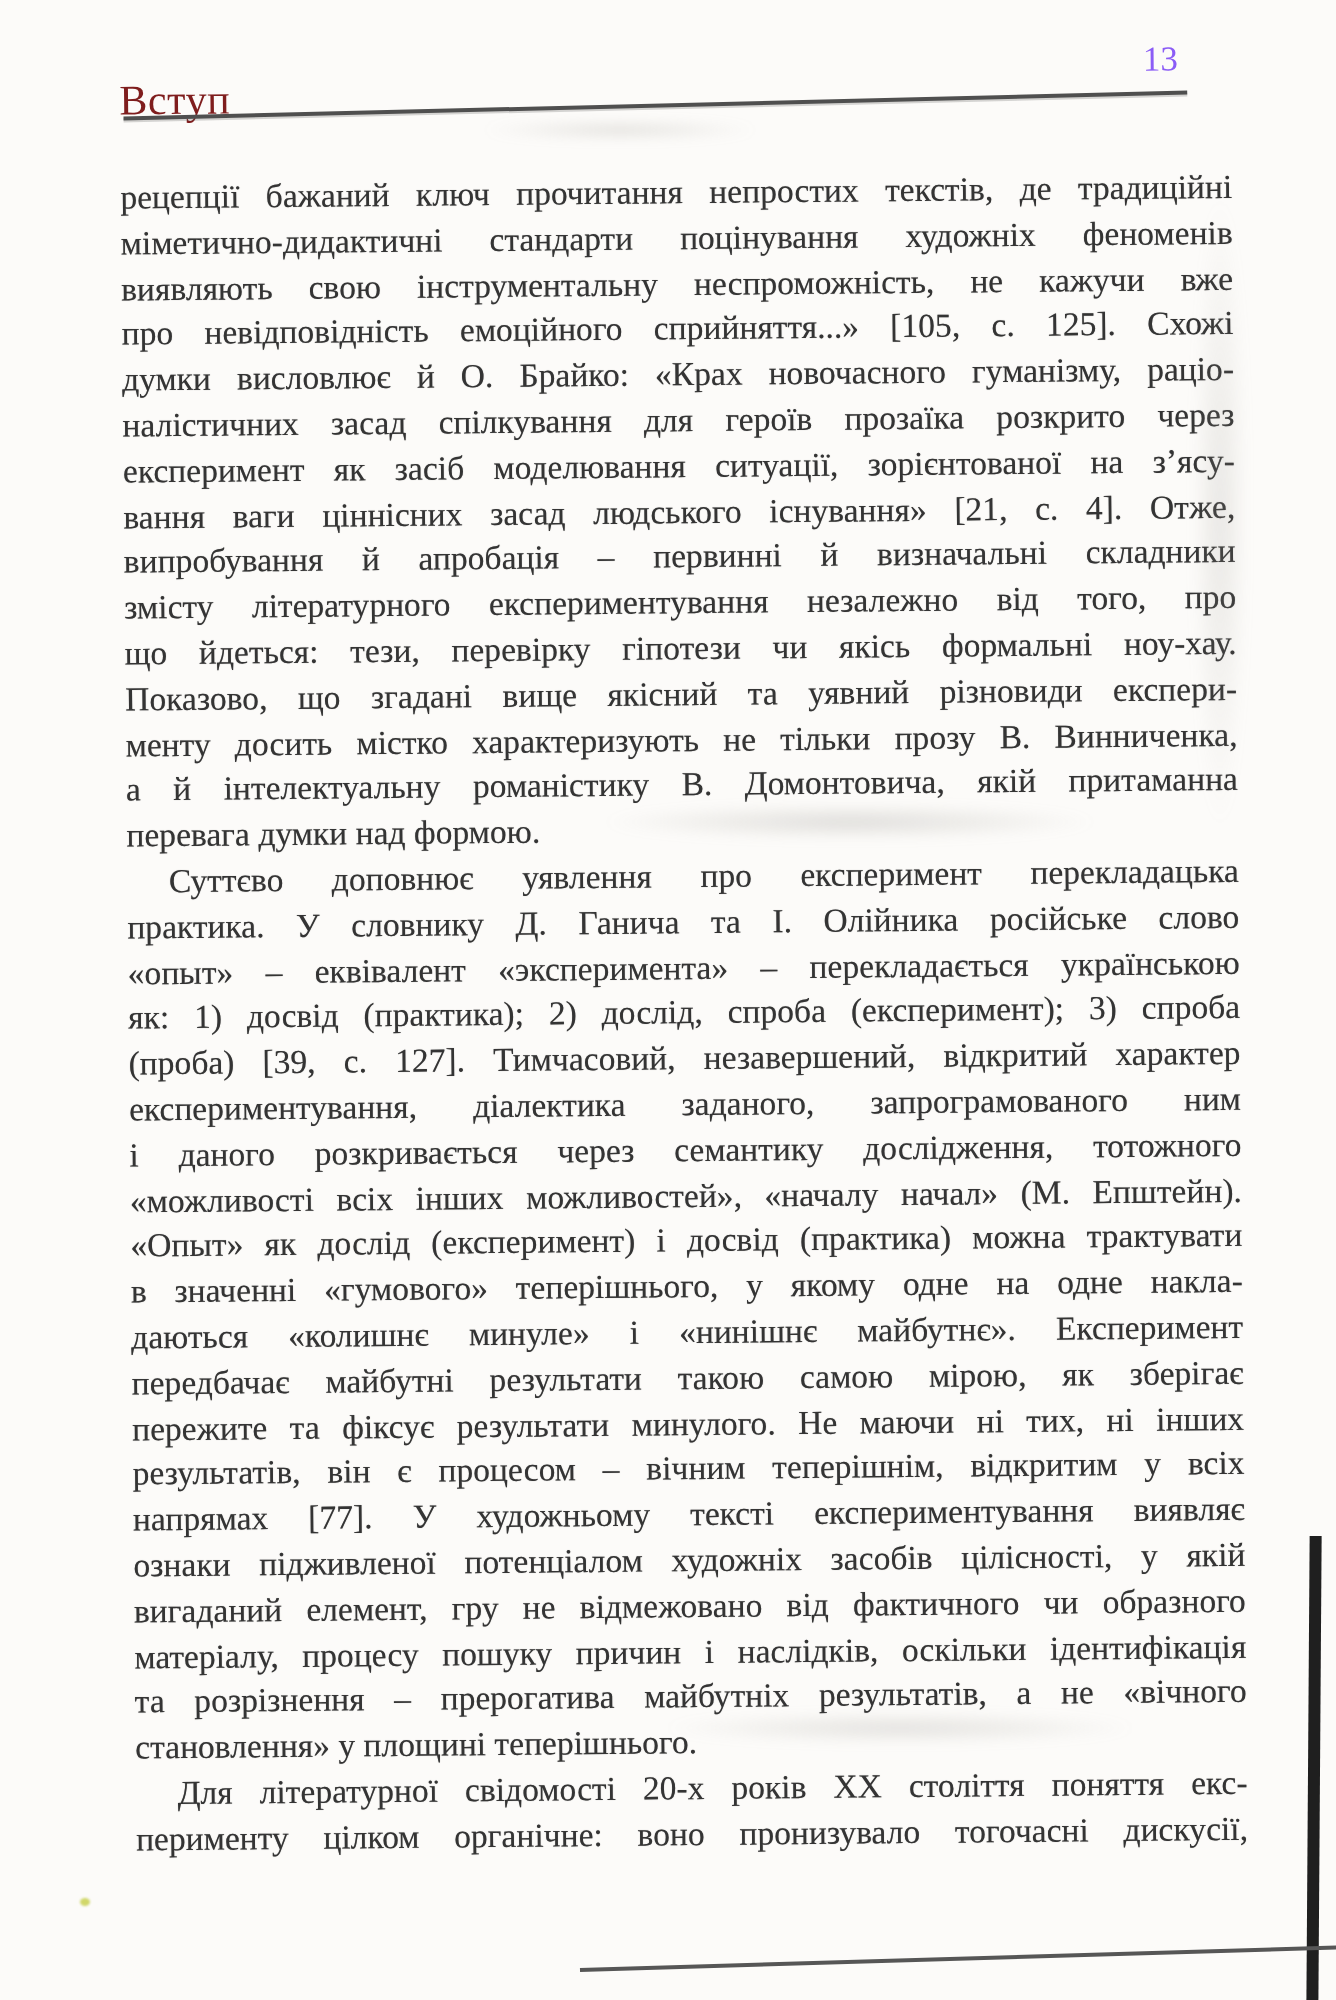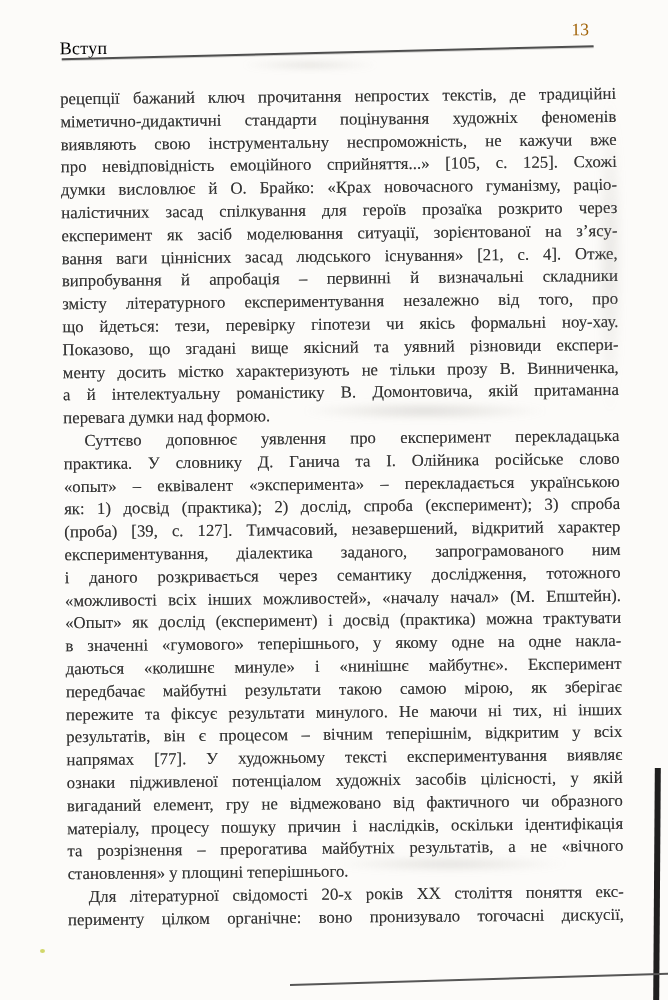"13" .page-num { color: #a16207 -> #8b5cf6 }
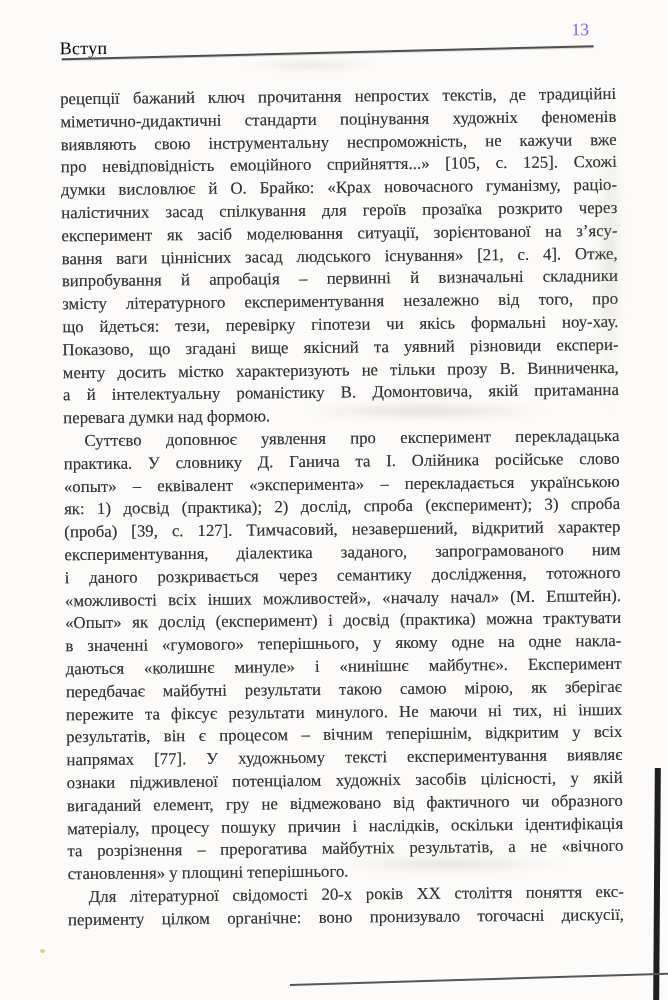"Вступ" .running-head { color: #000000 -> #7f1d1d; font-size: 18px -> 21px }
